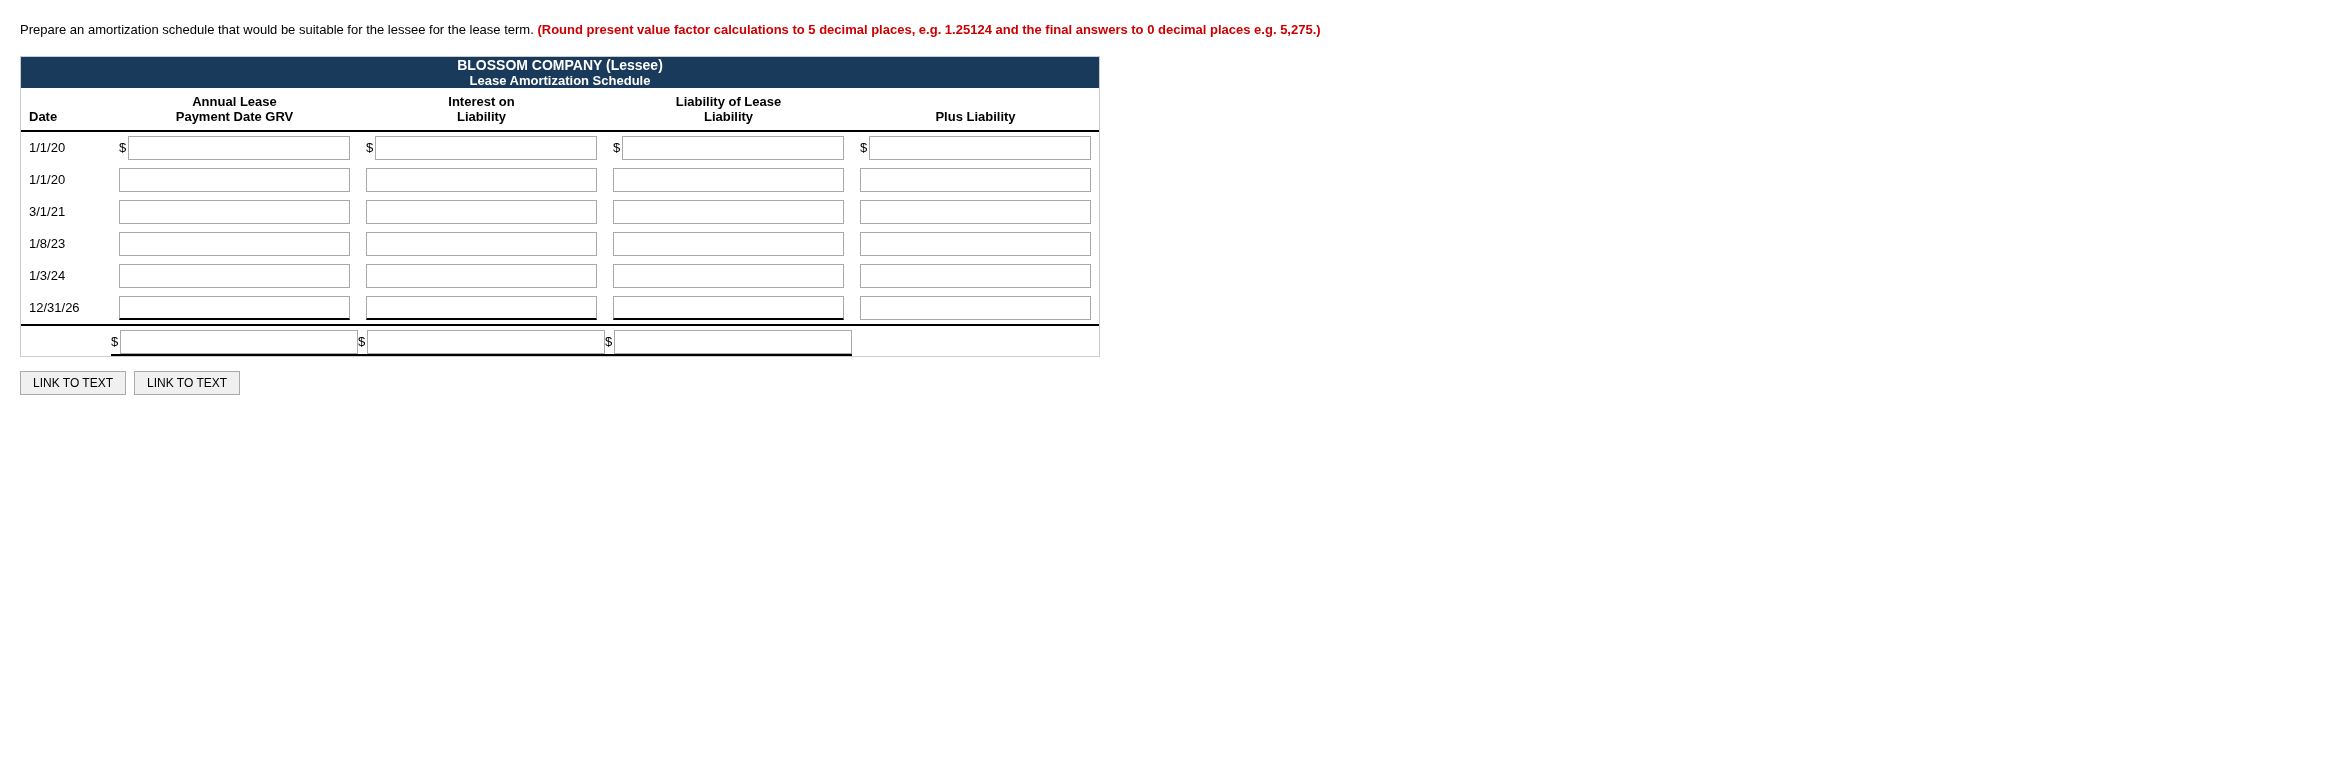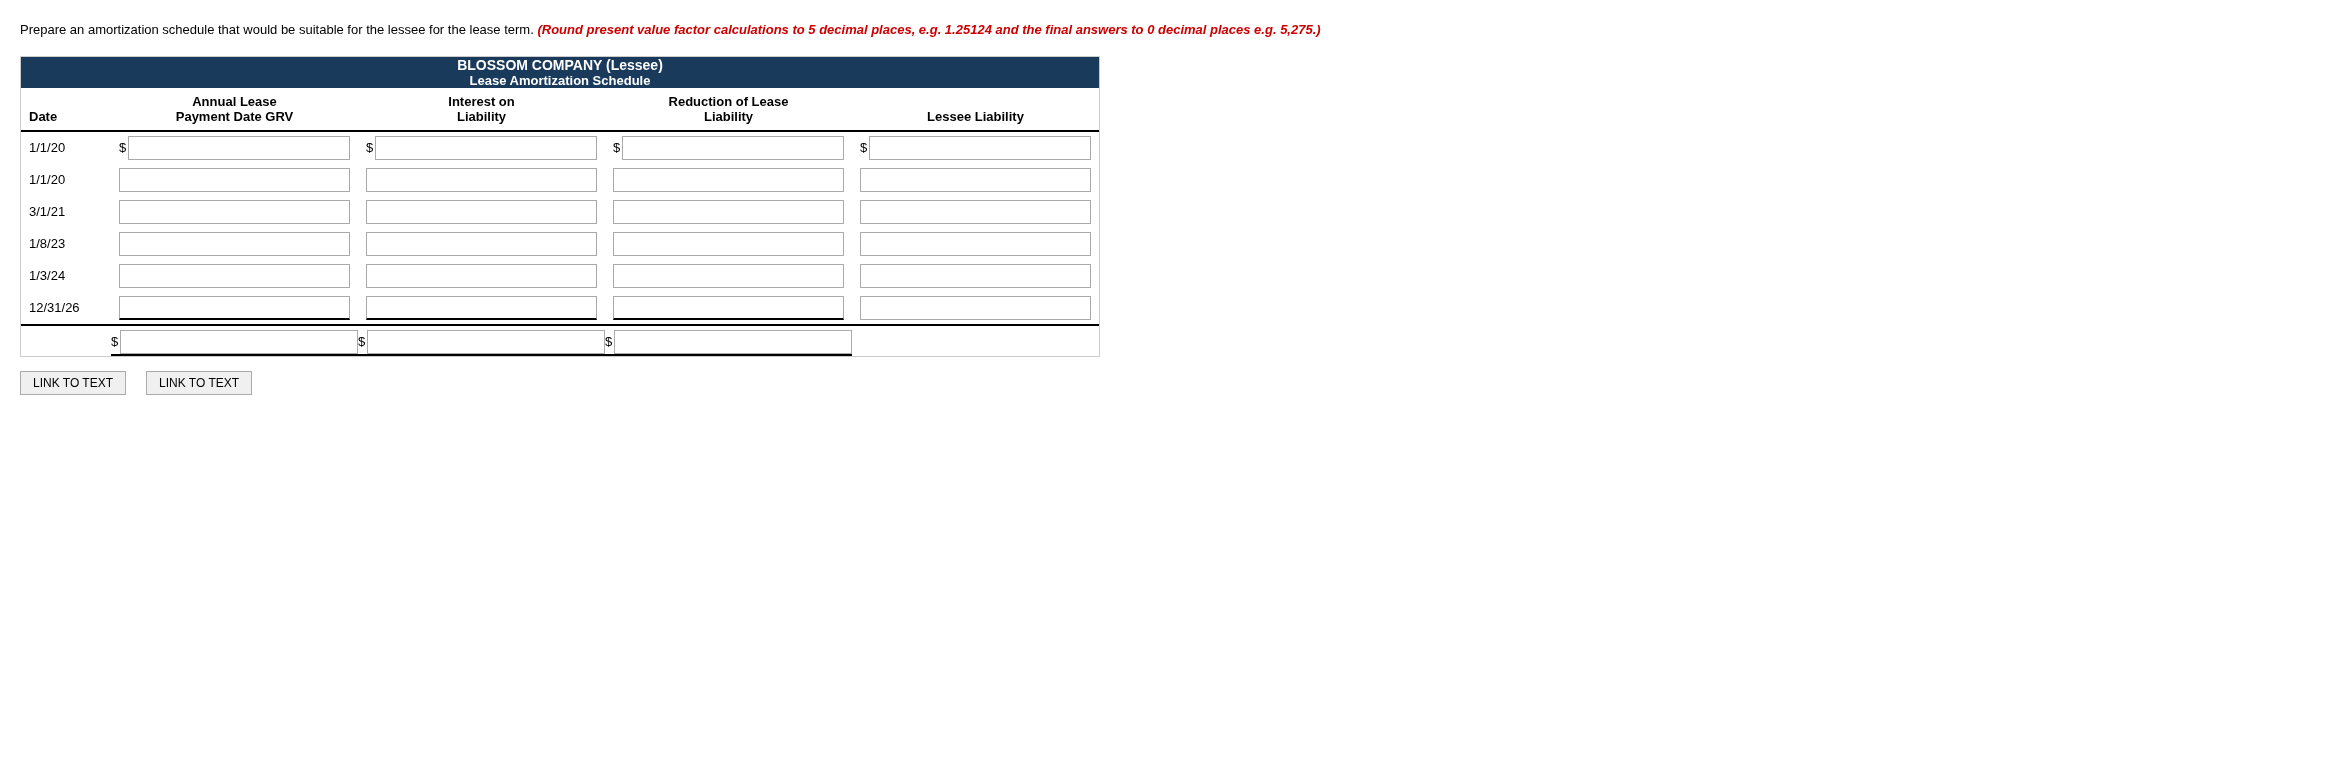"(Round present value factor calculations" .instructions .bold-italic { font-style: italic -> none }
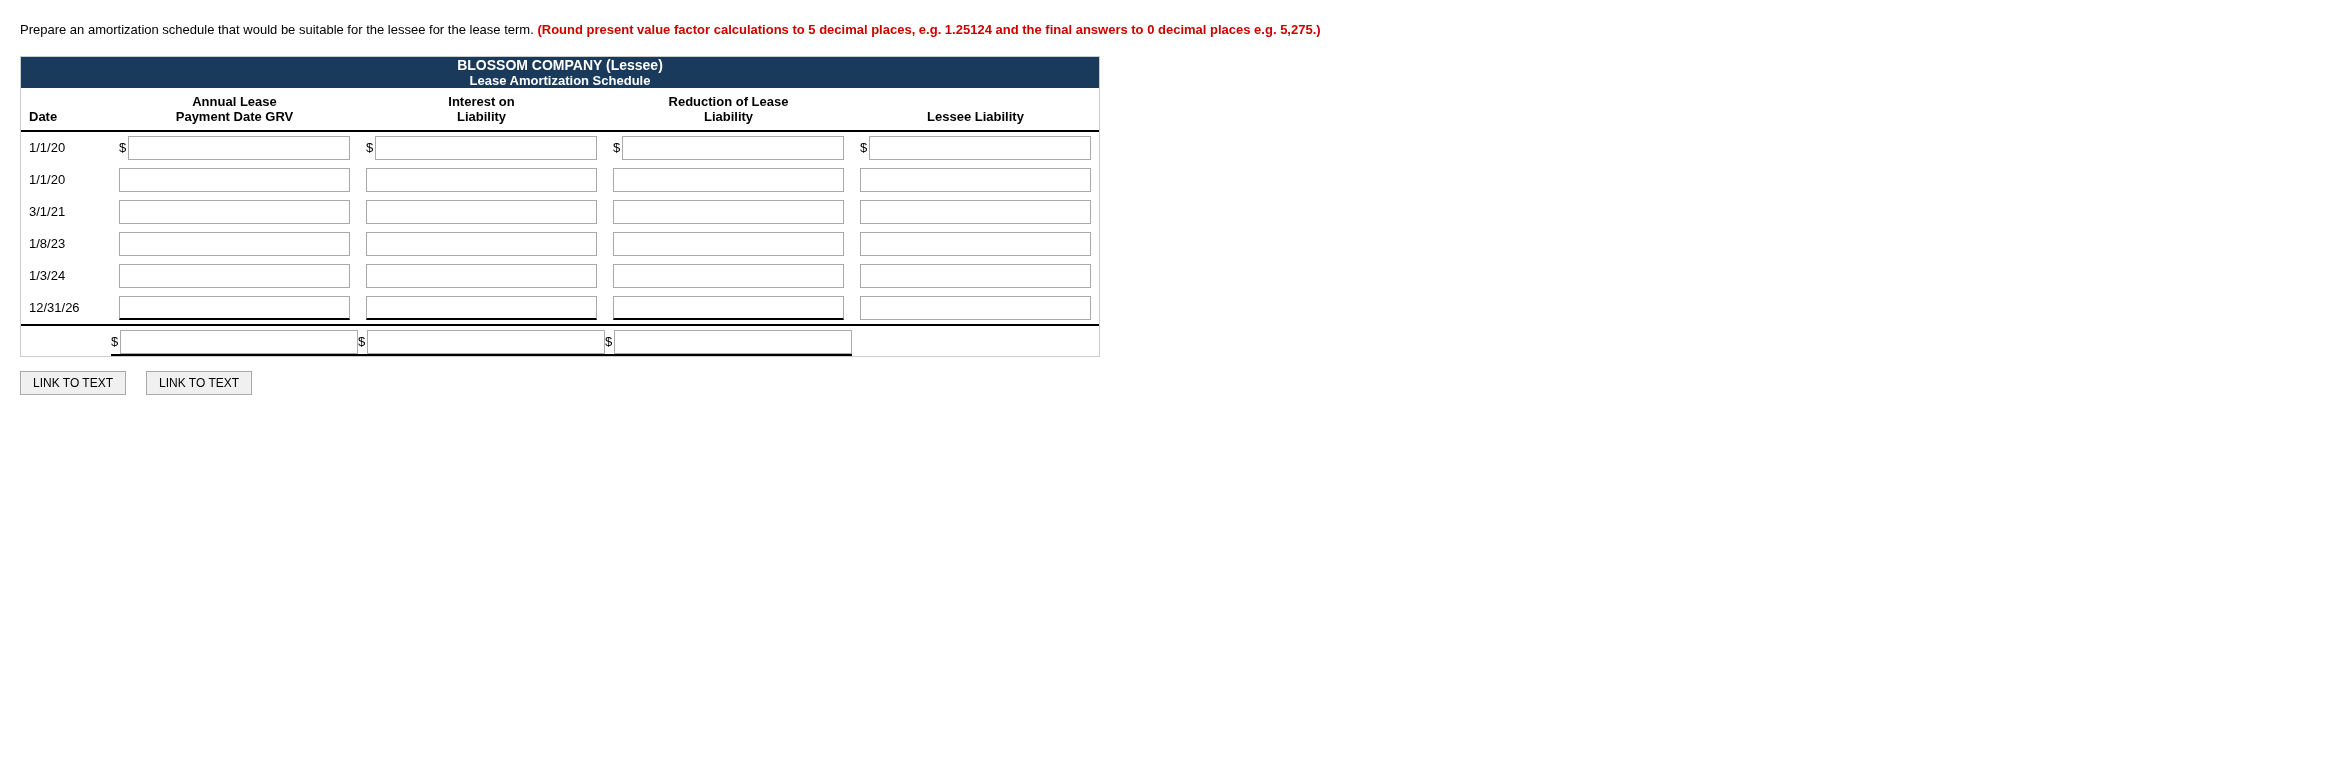"Reduction of Lease" div { text: Reduction -> Liability }
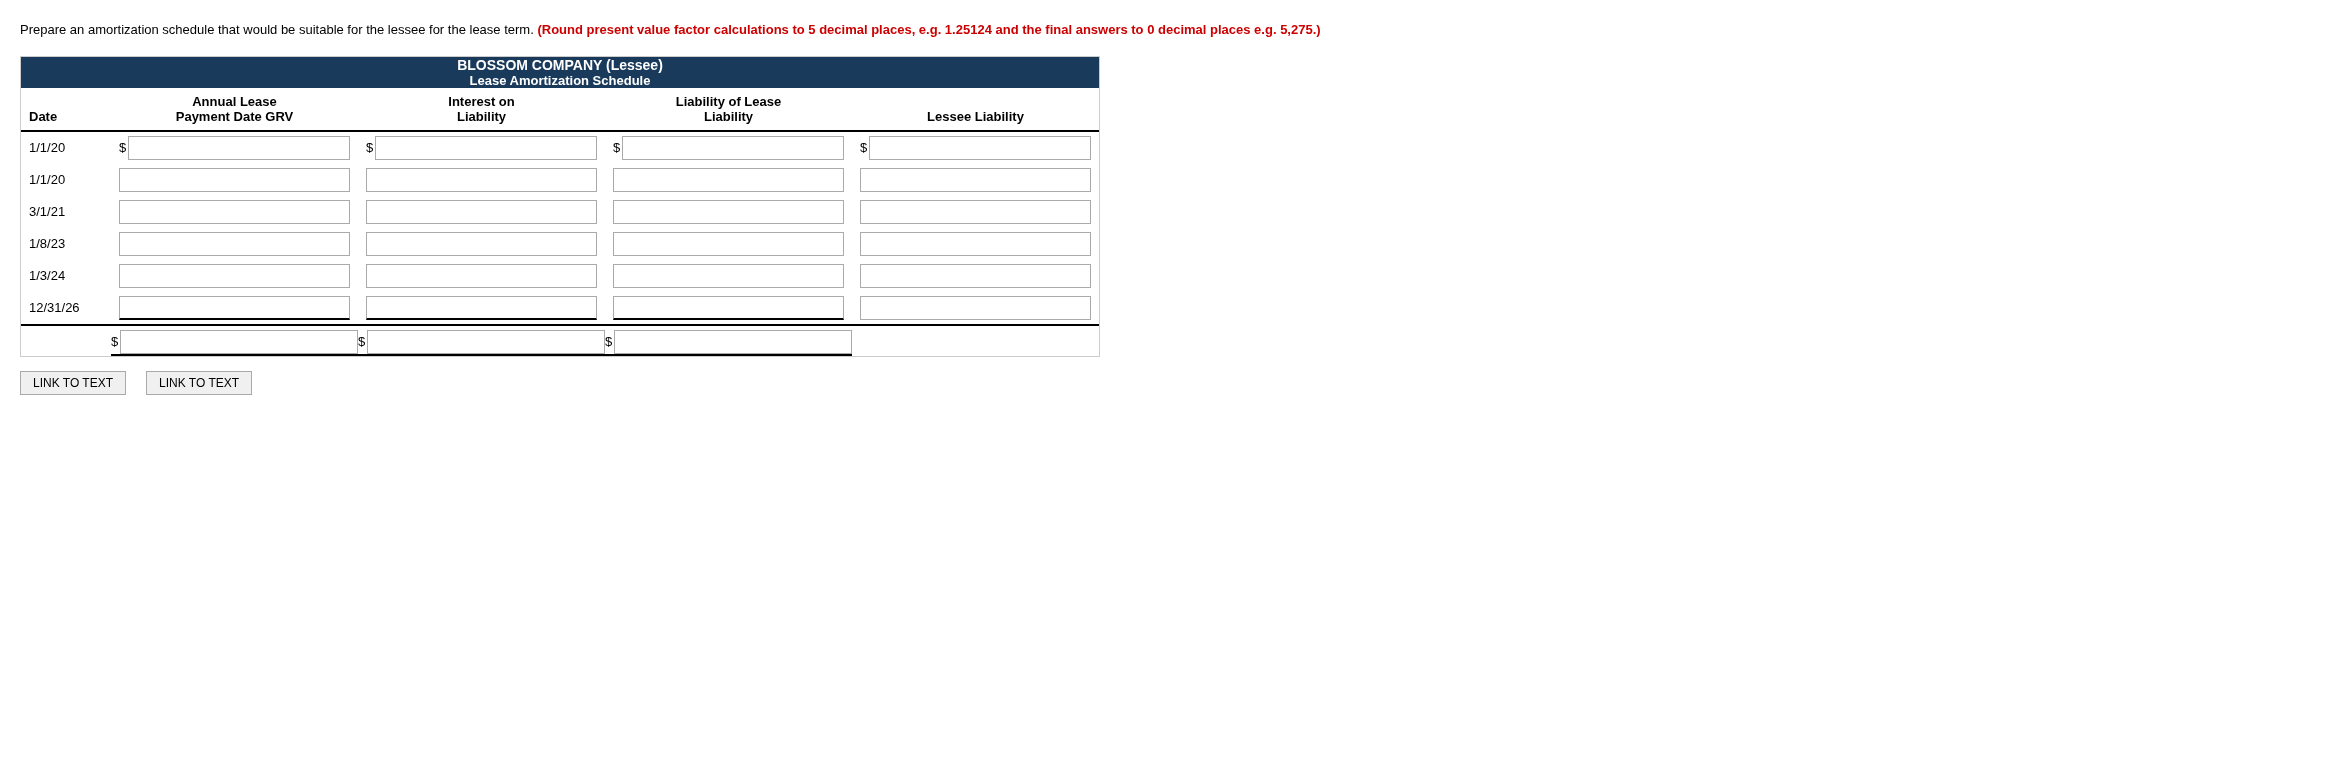"Lessee Liability" div { text: Lessee -> Plus }
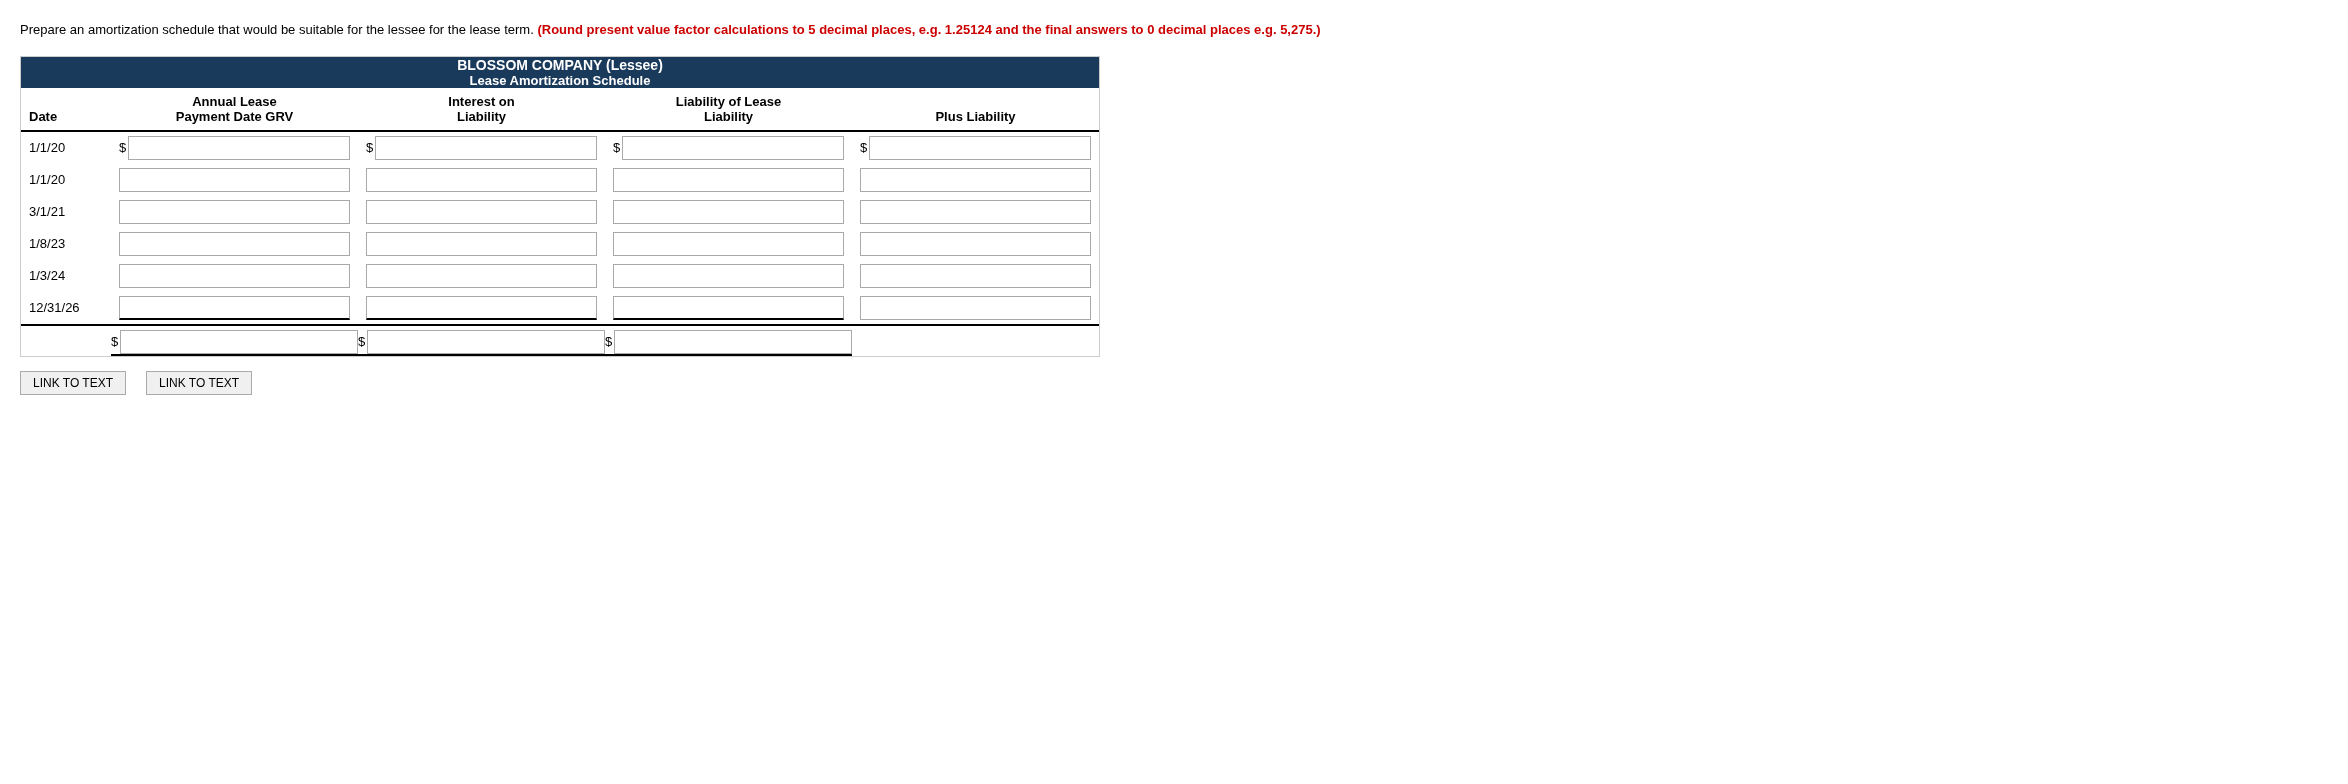"LINK TO TEXT" .bottom-buttons { gap: 20px -> 8px }
